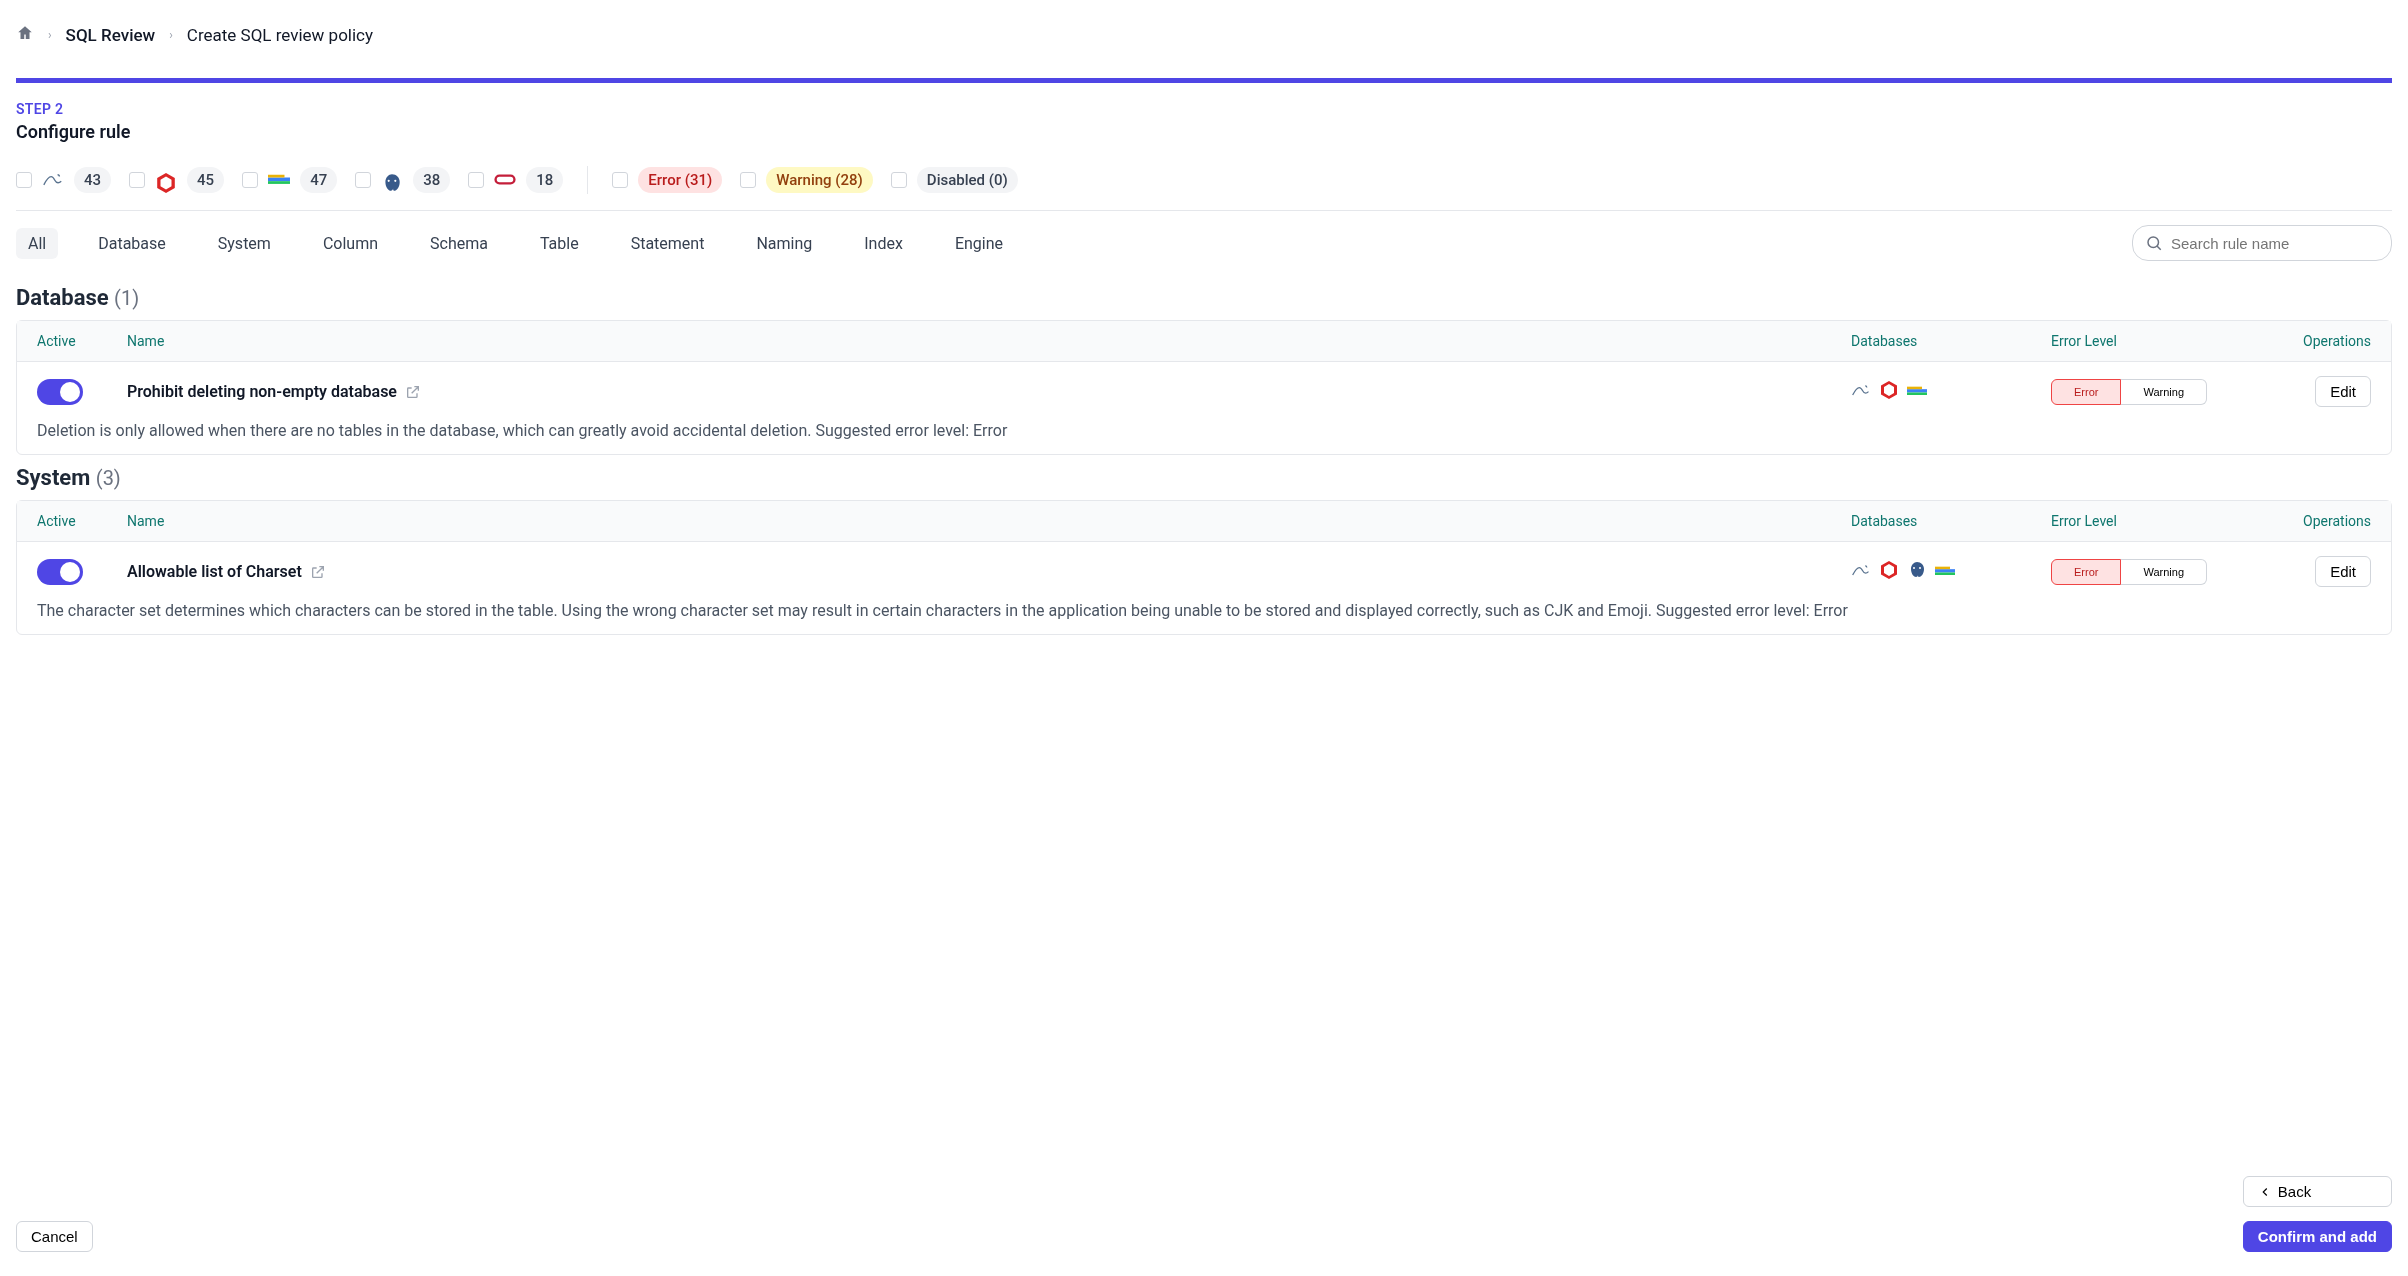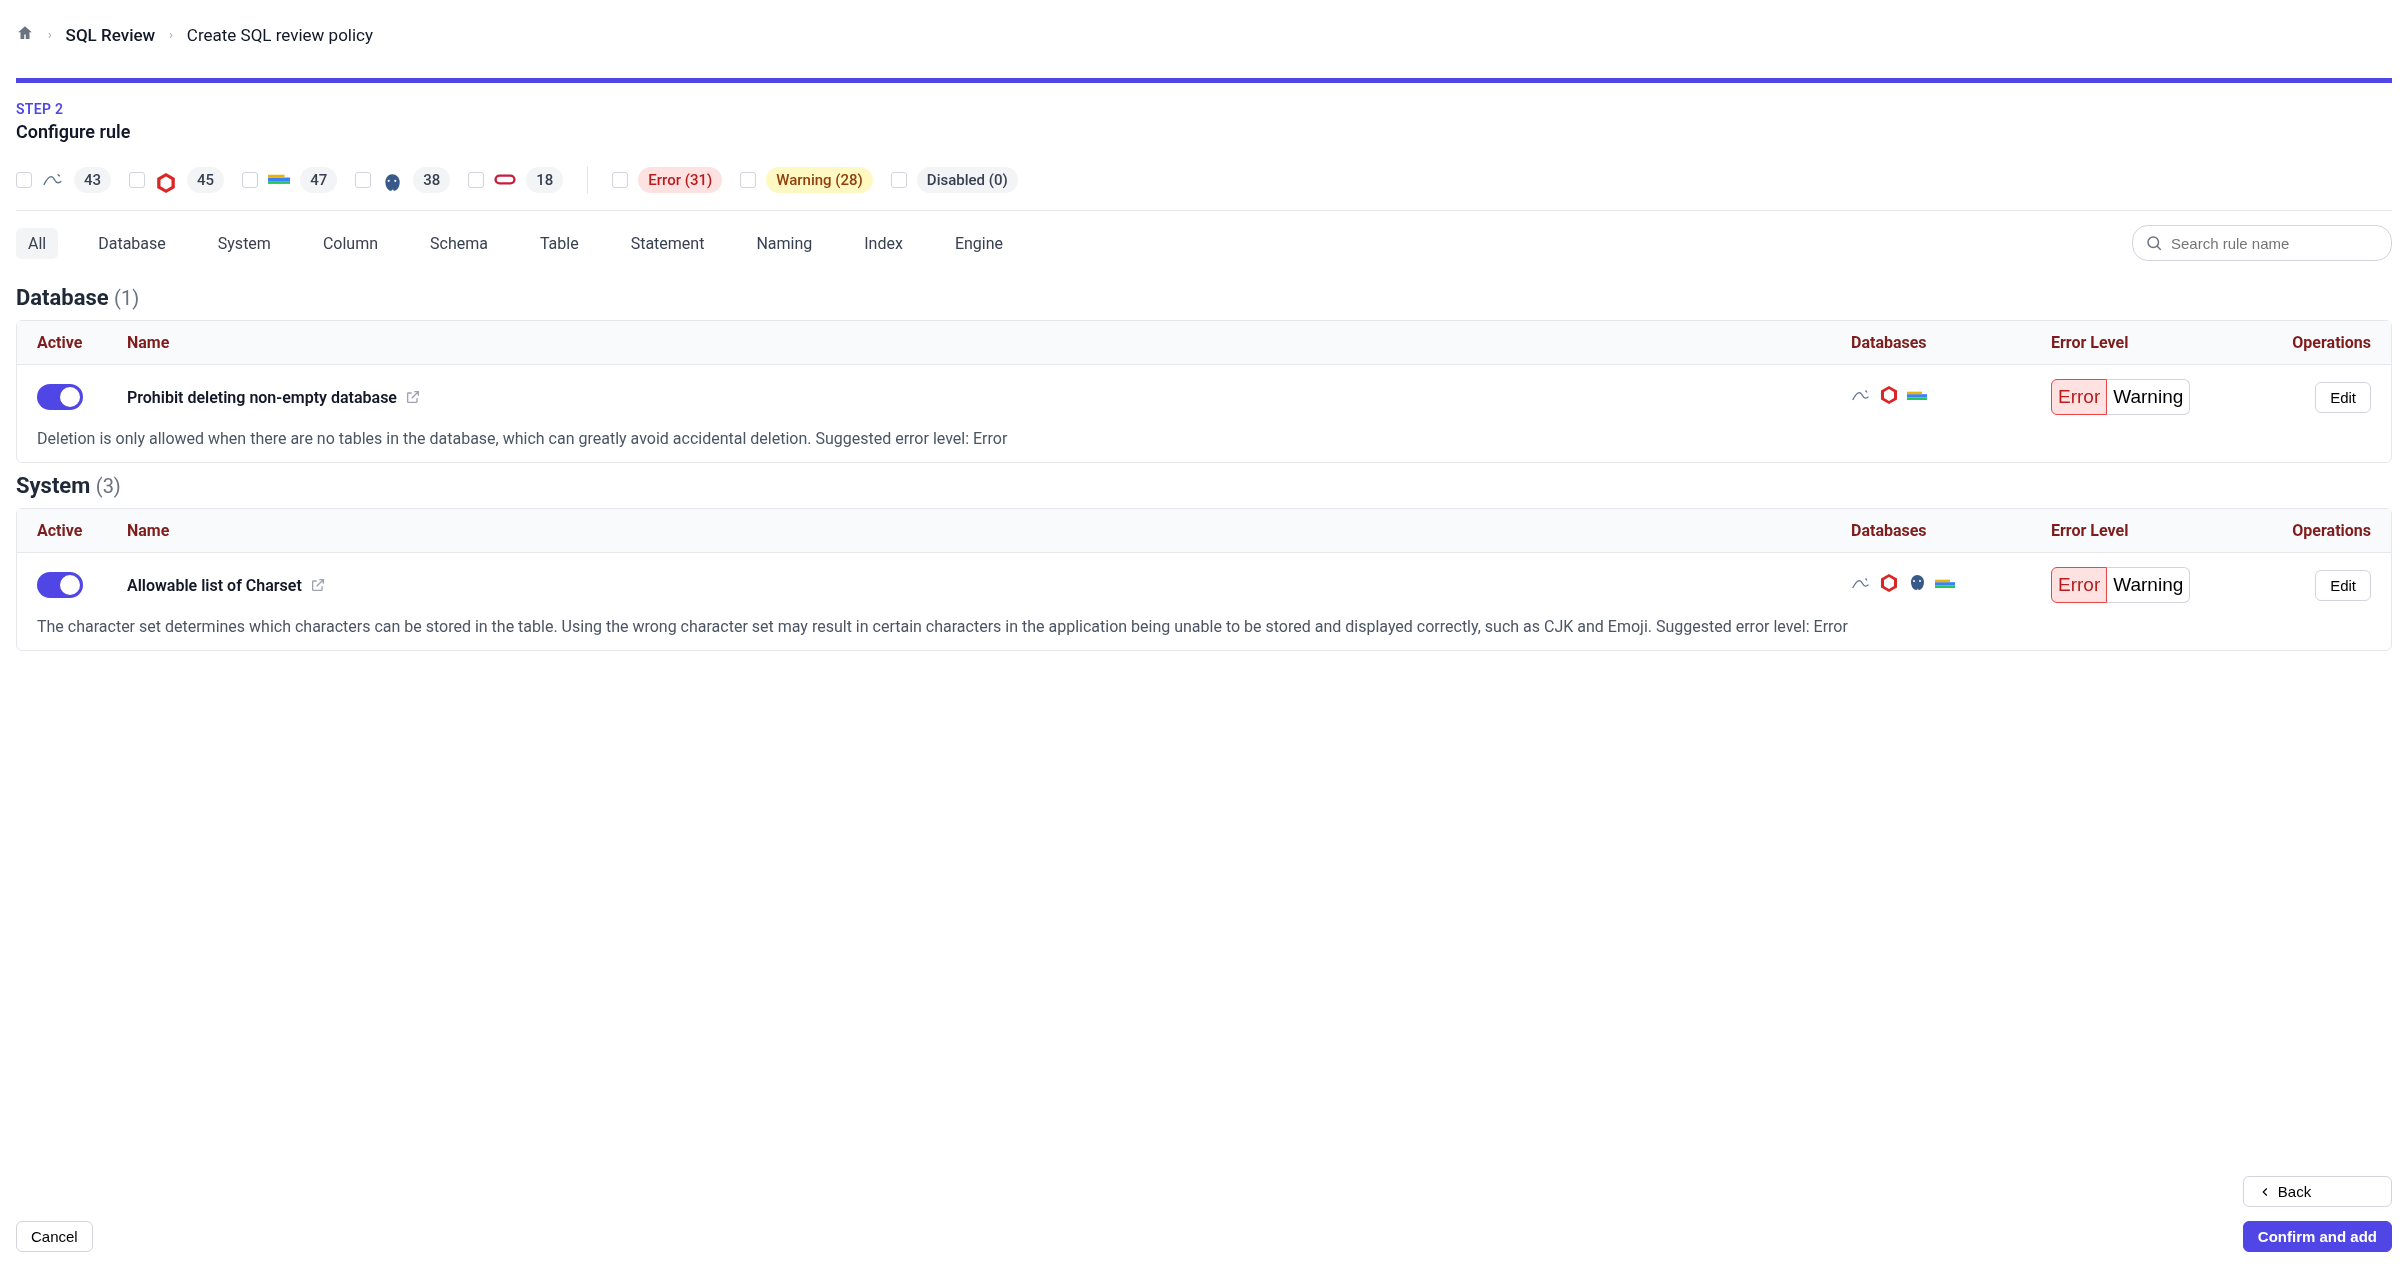"Active" table.rules thead th { color: #7f1d1d -> #0f766e; font-size: 16px -> 14px; font-weight: 700 -> 400 }
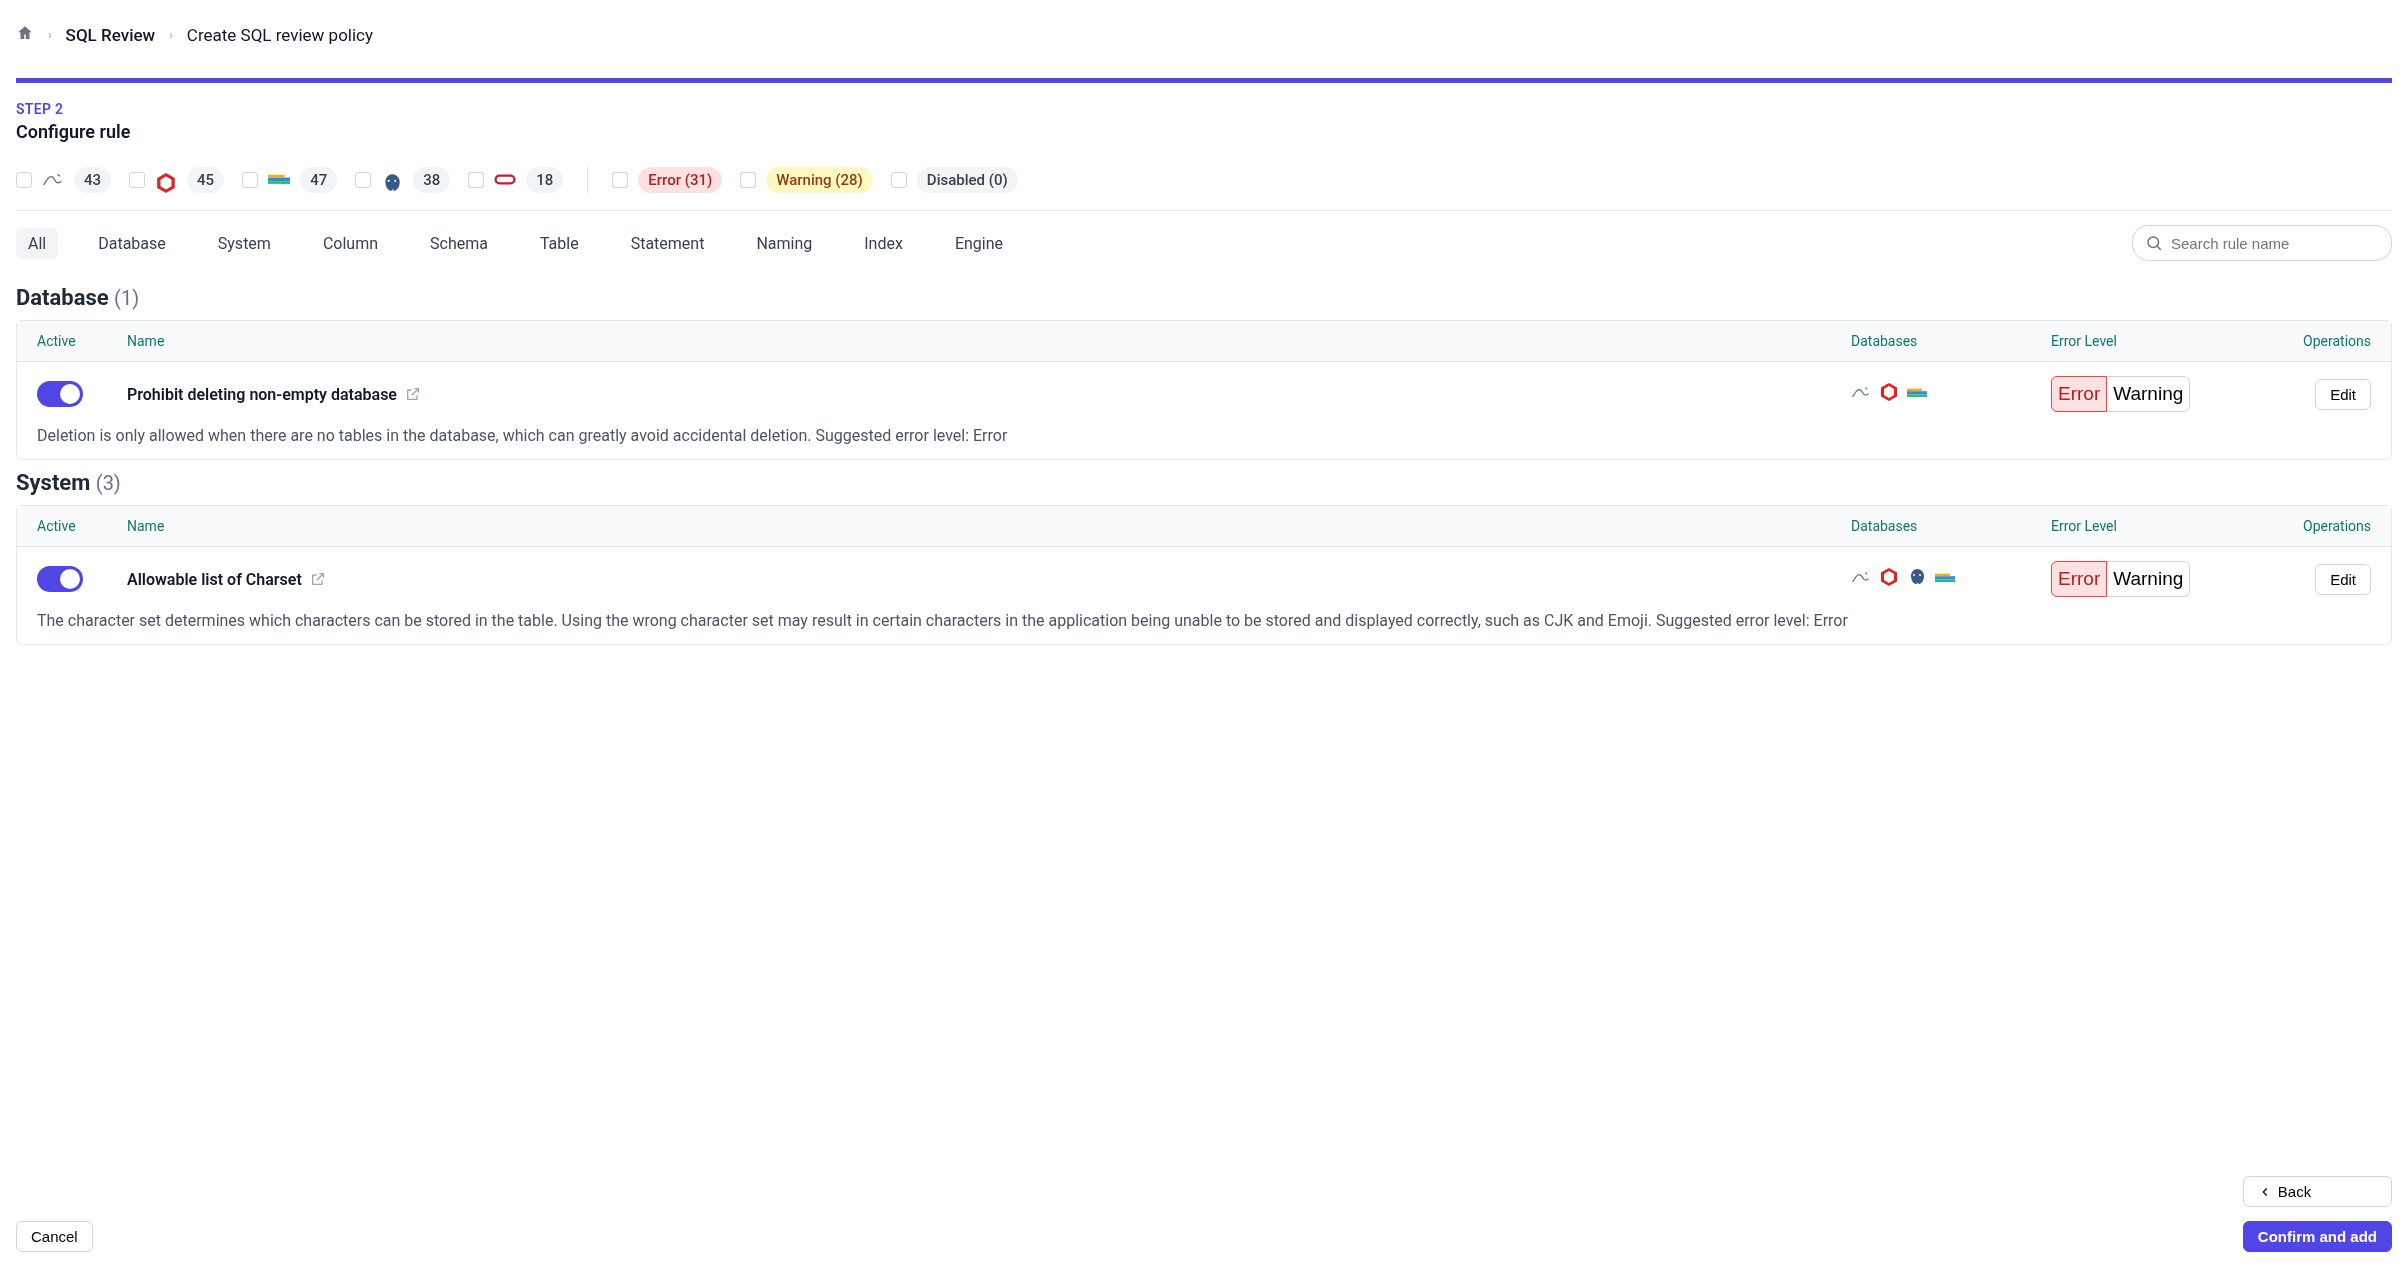"Error" .level-btn { font-size: 19px -> 11px; padding: 6px 6px -> 6px 22px }
